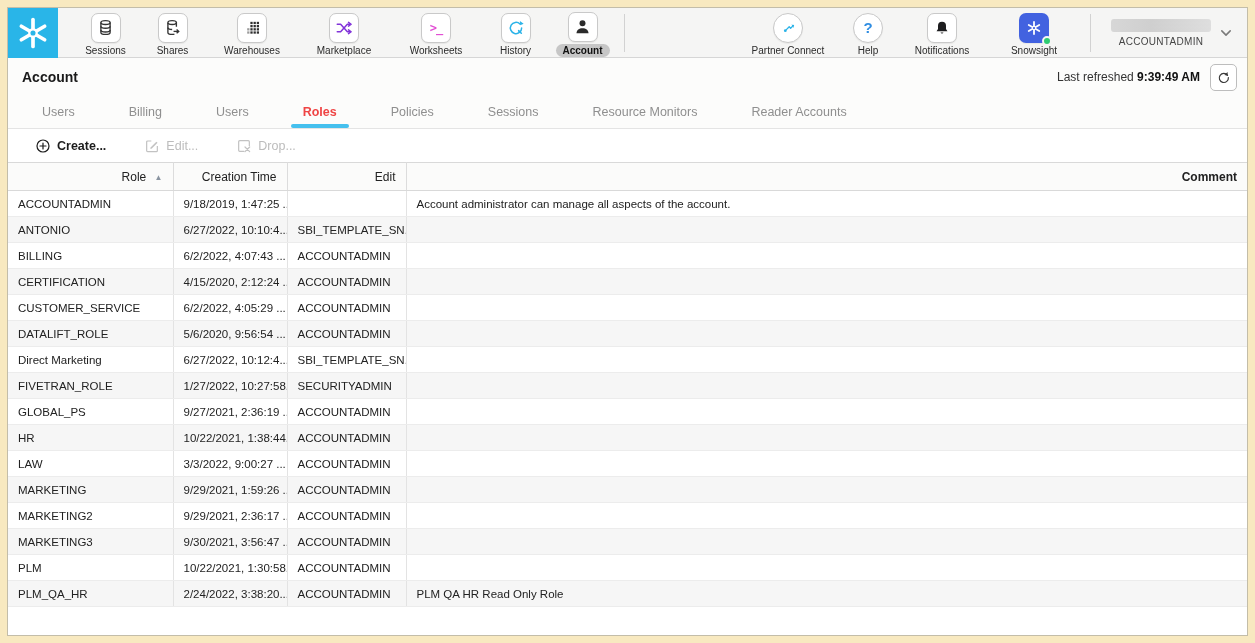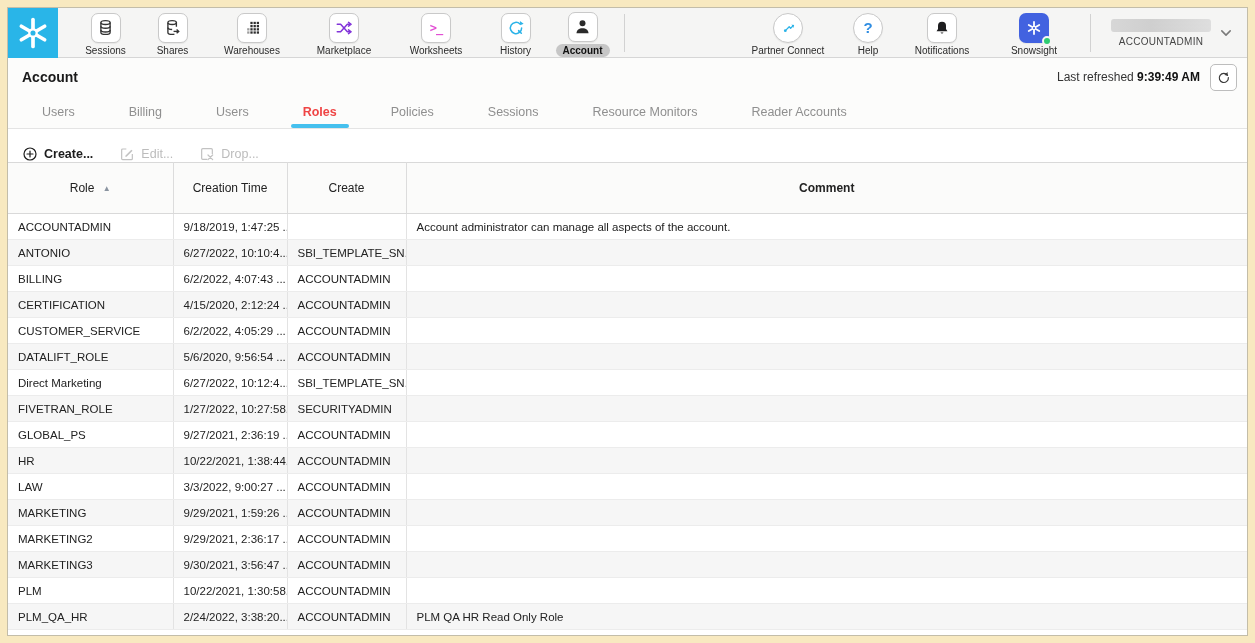"Create..." .toolbar { align-items: flex-end -> center; gap: 26px -> 38px; padding-left: 14px -> 27px }
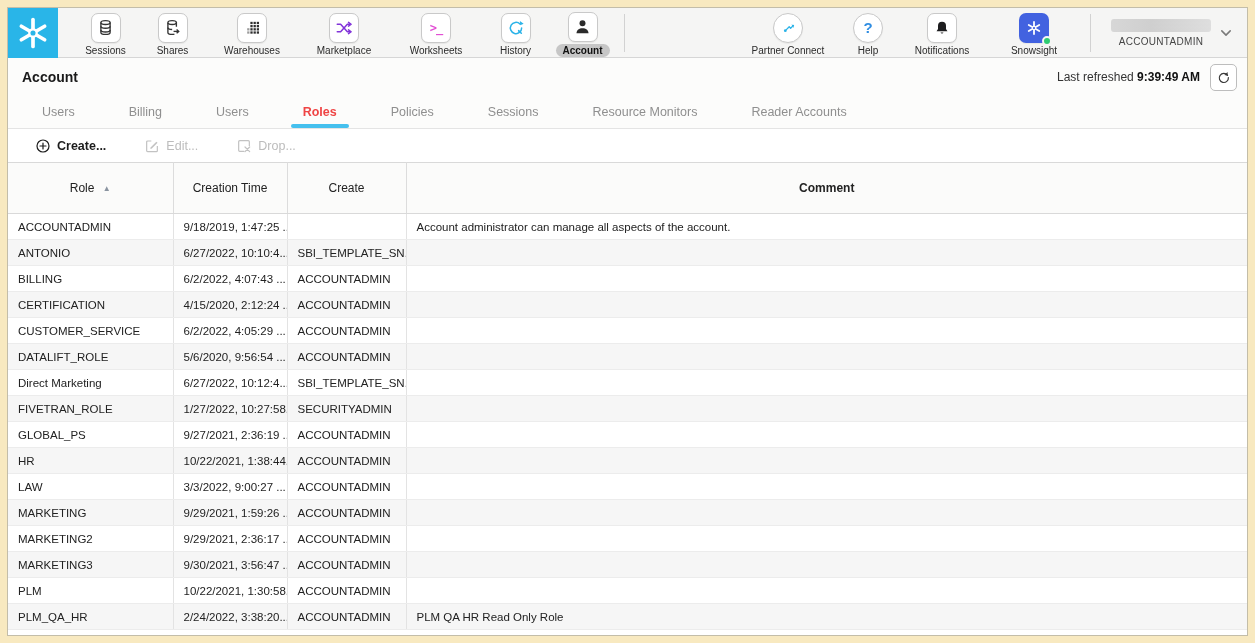"Role ▲" thead th { padding: 18px 10px -> 6px 10px; text-align: center -> right }
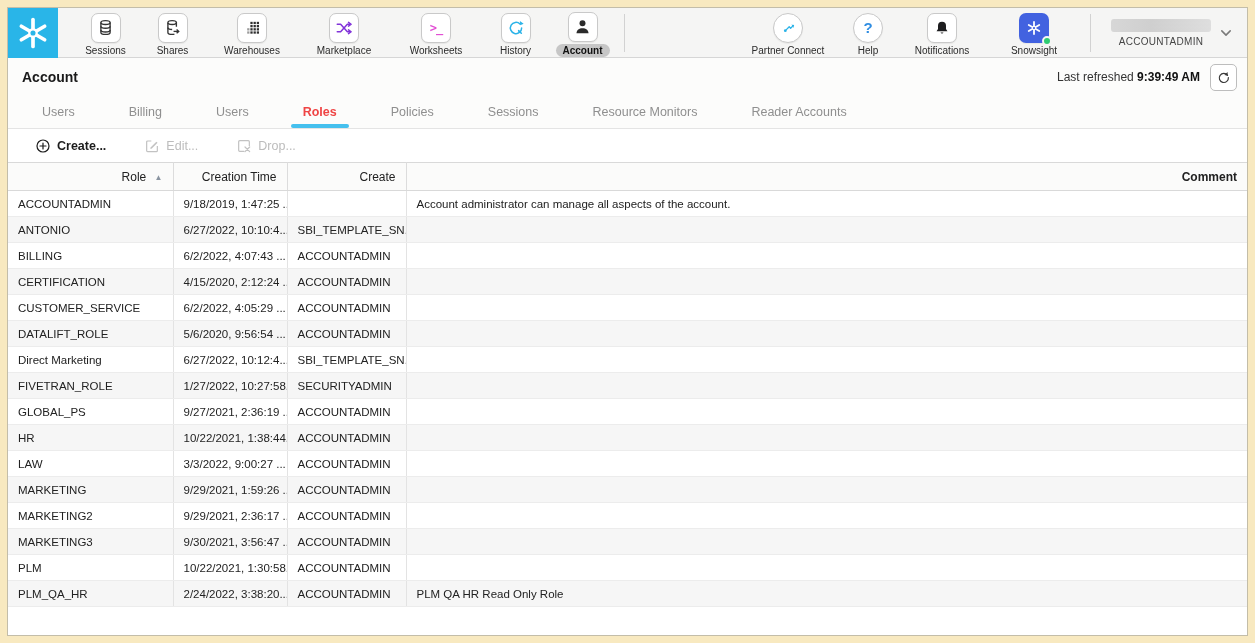"Create" span { text: Create -> Edit }
